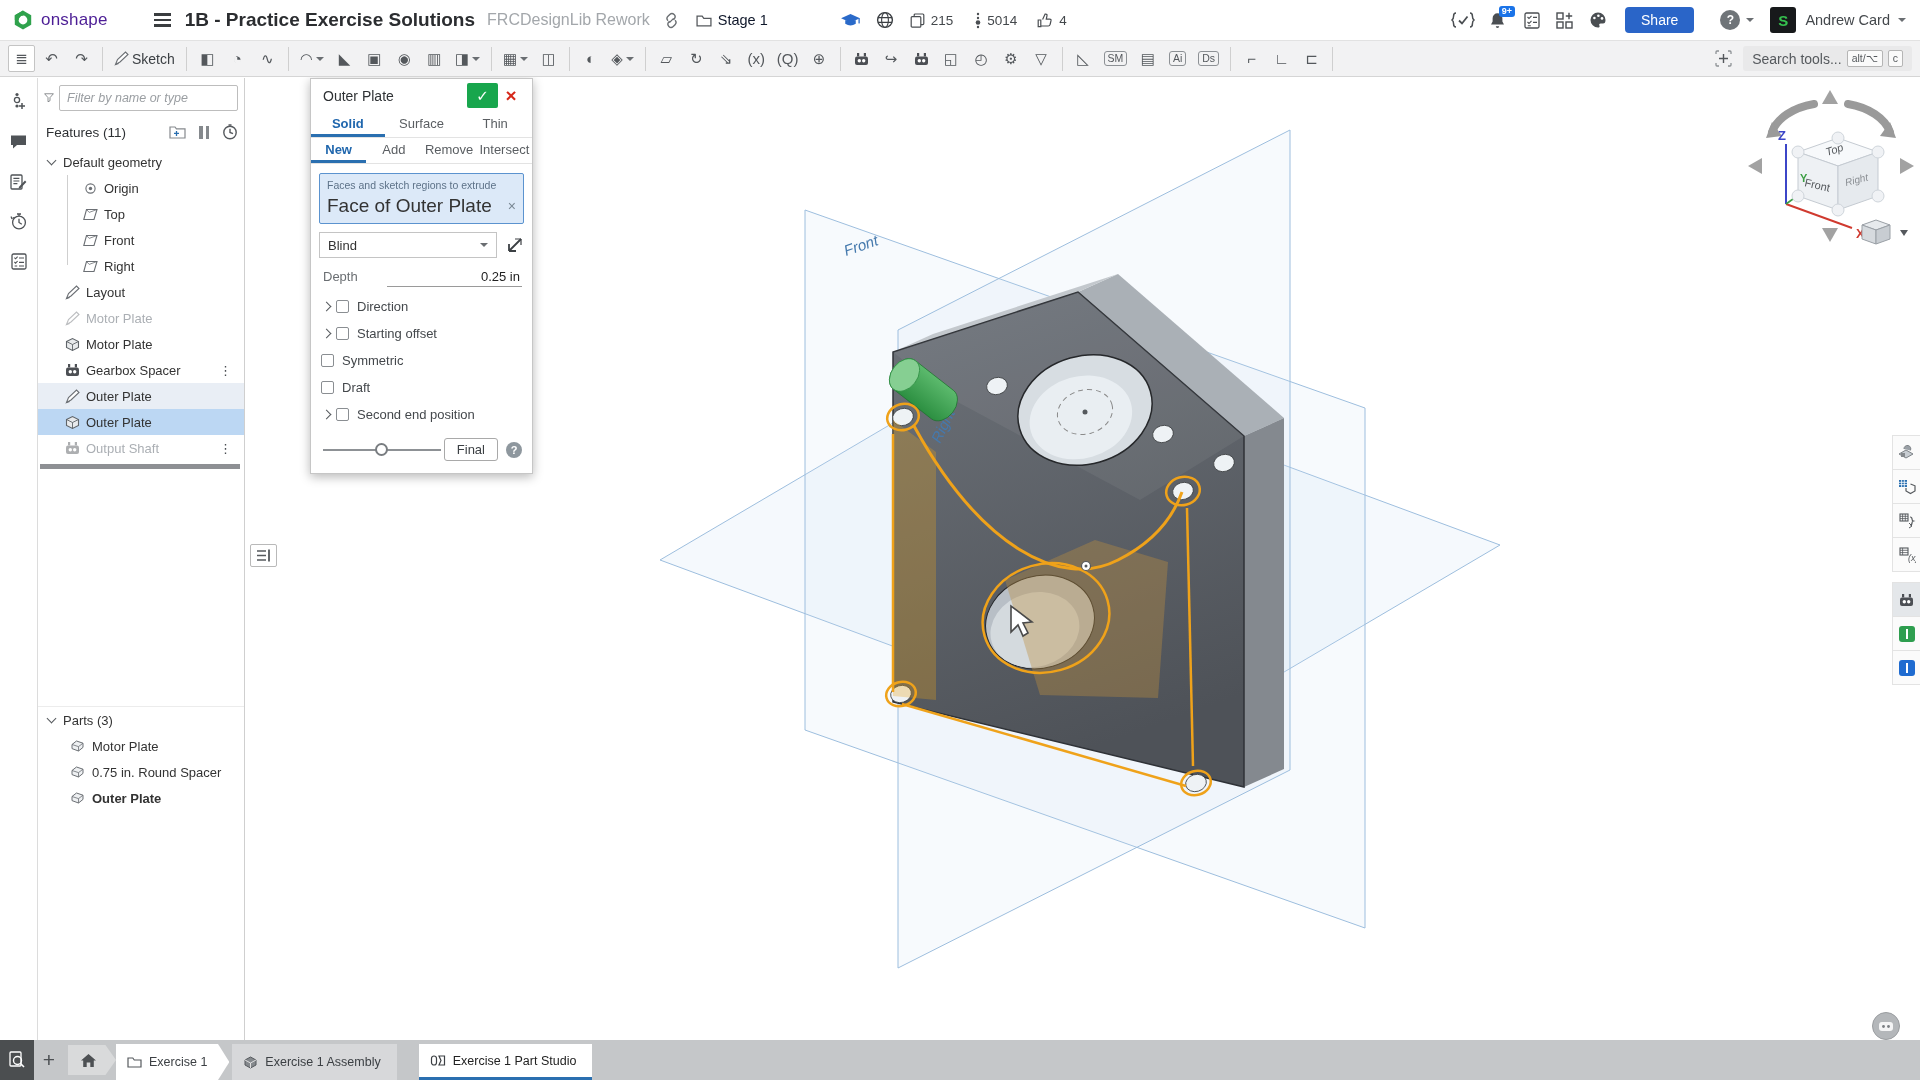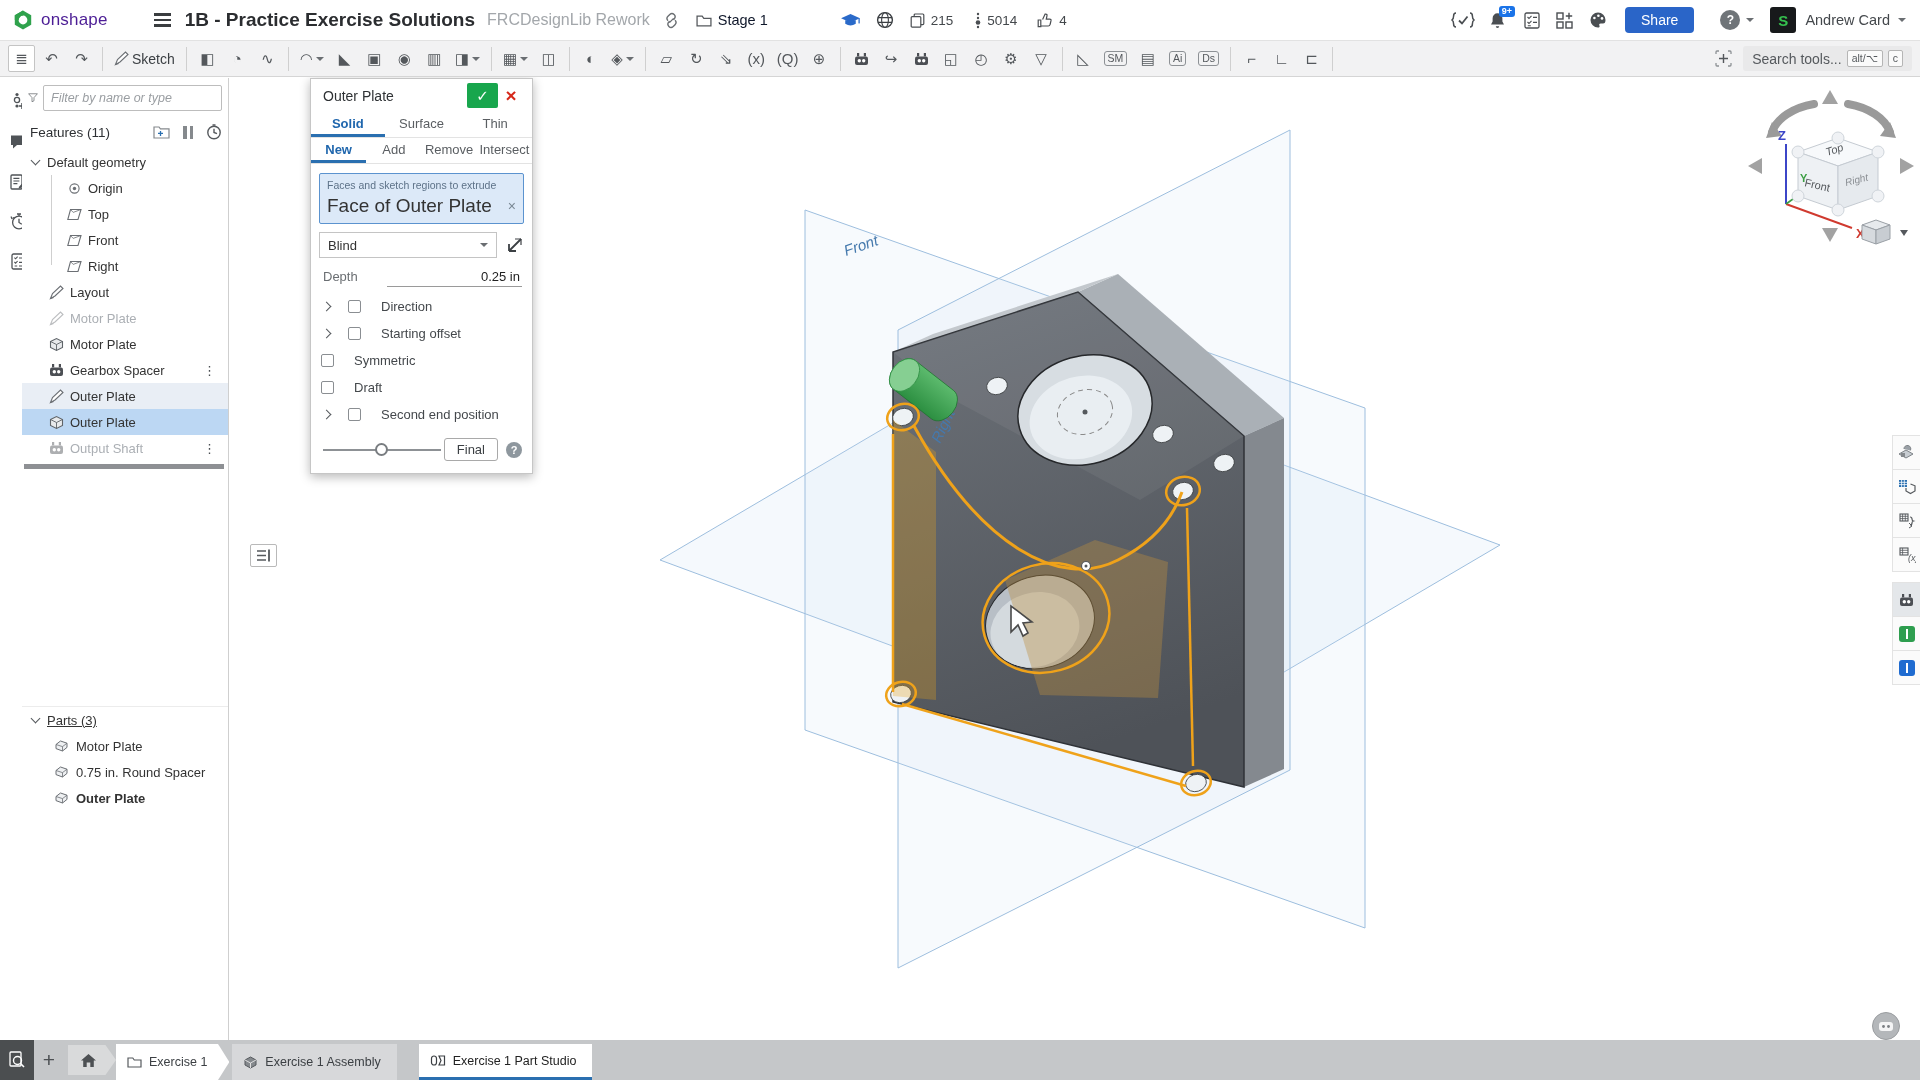"Filter by name or type" #features-panel { left: 22px -> 38px }
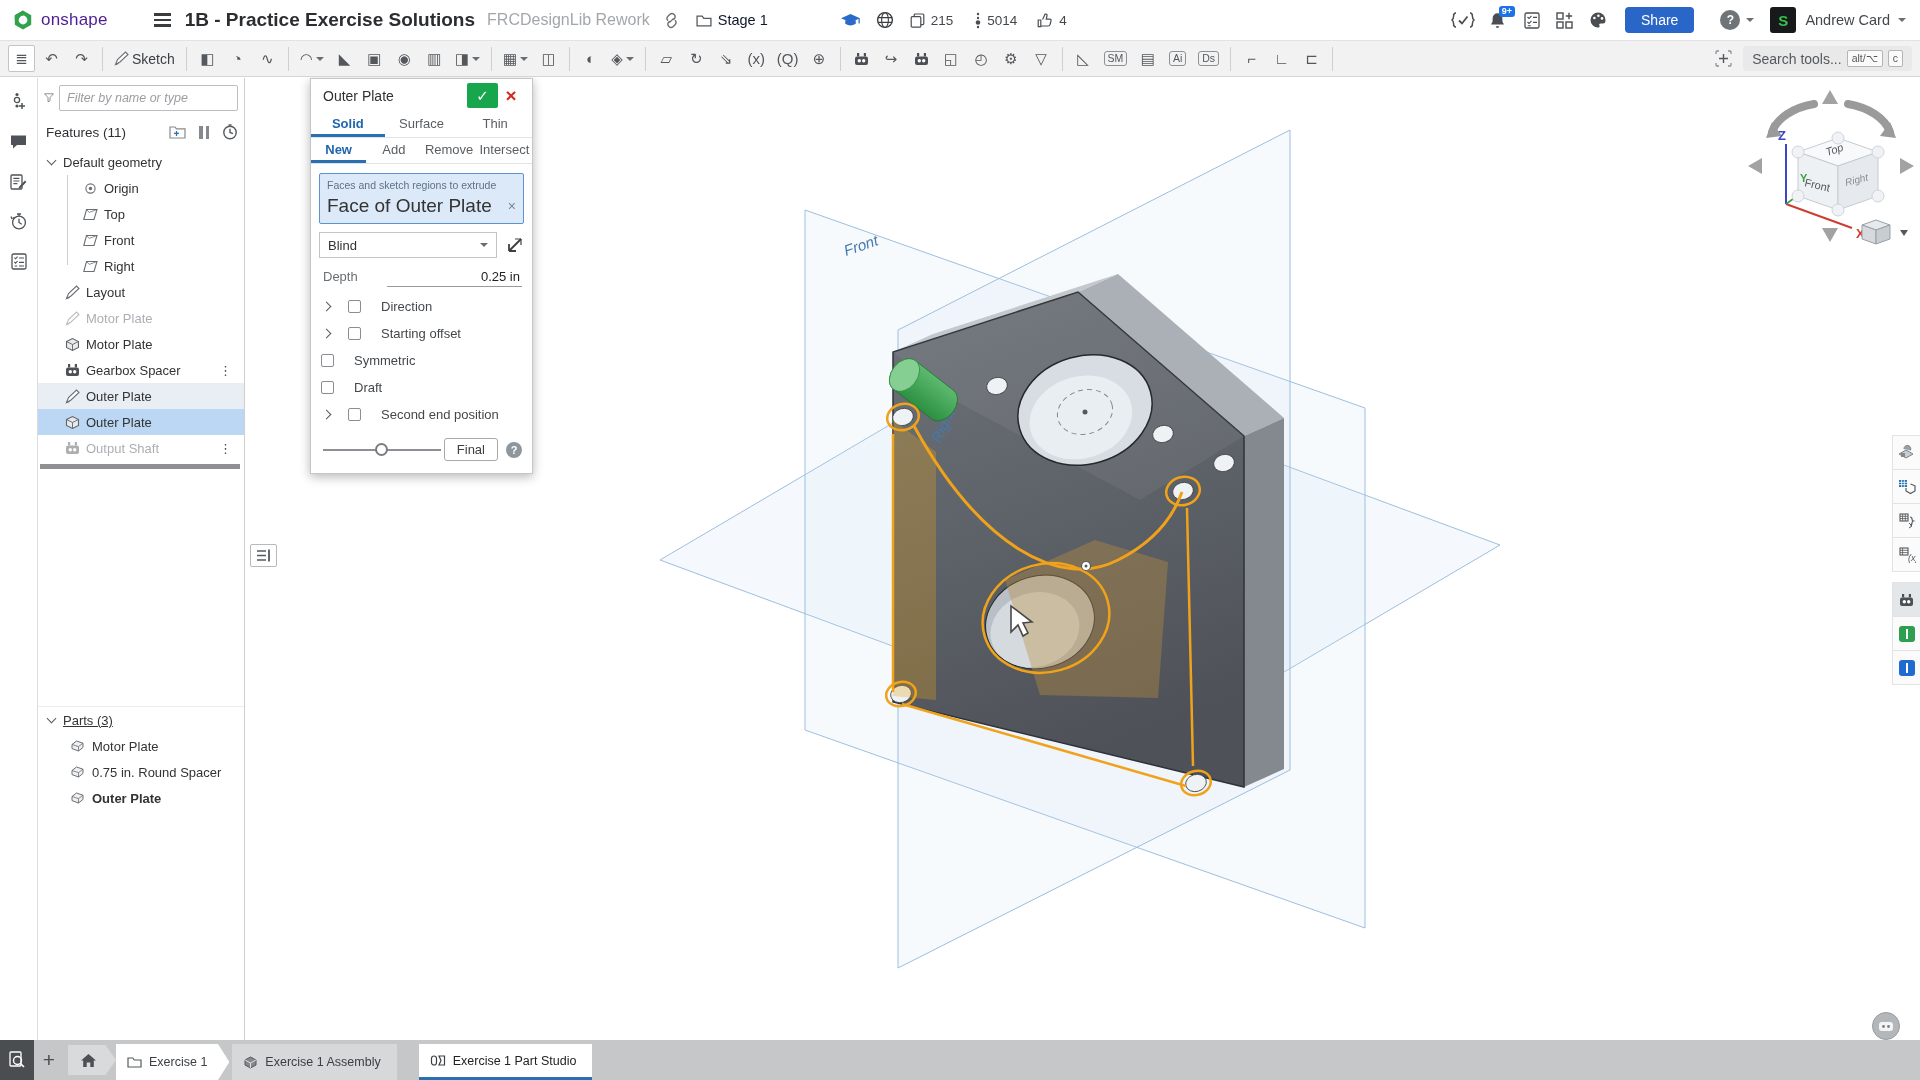"Direction" .opt { gap: 12px -> none }
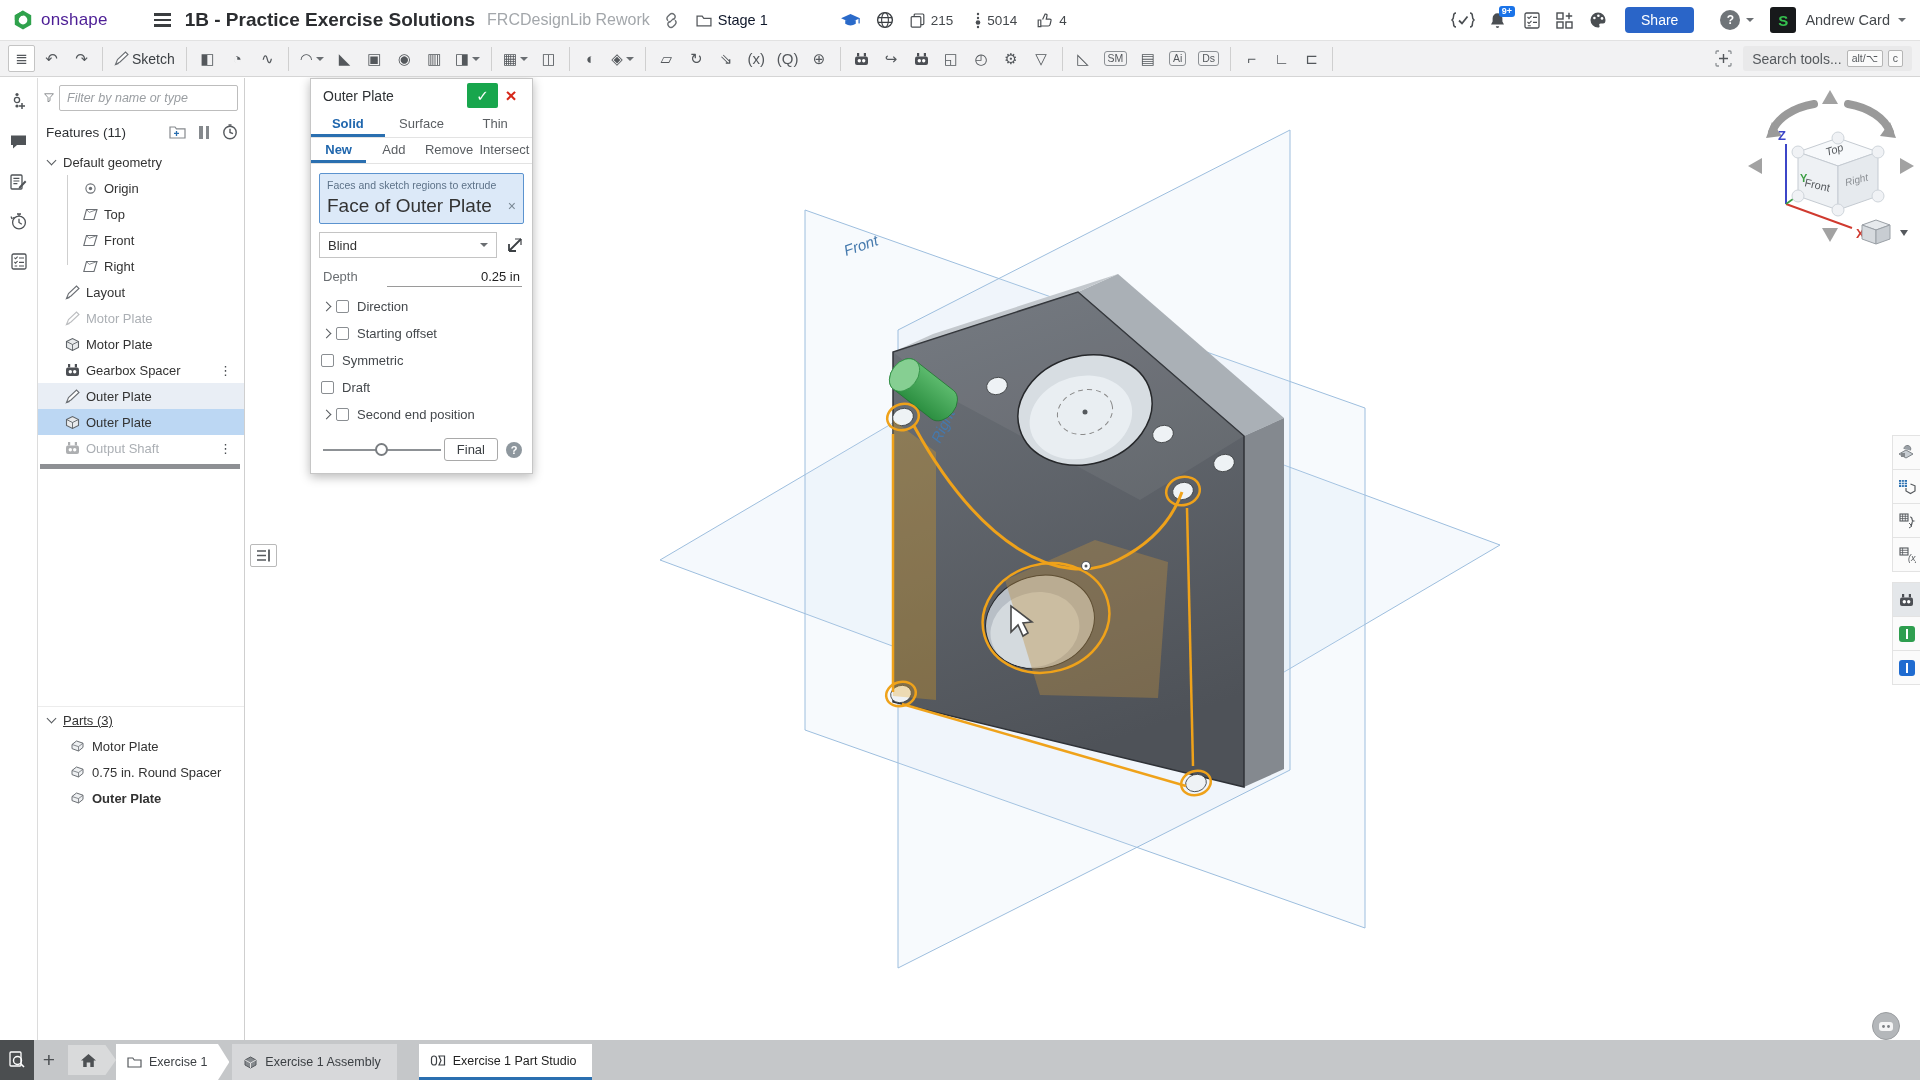"Parts (3)" .parts-header { text-decoration: underline -> none }
